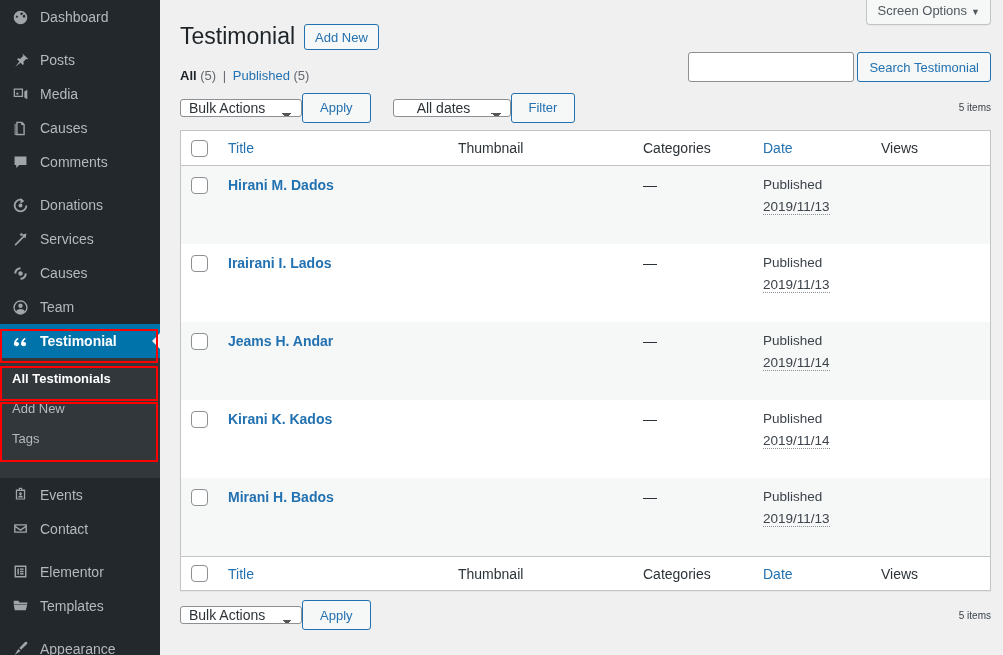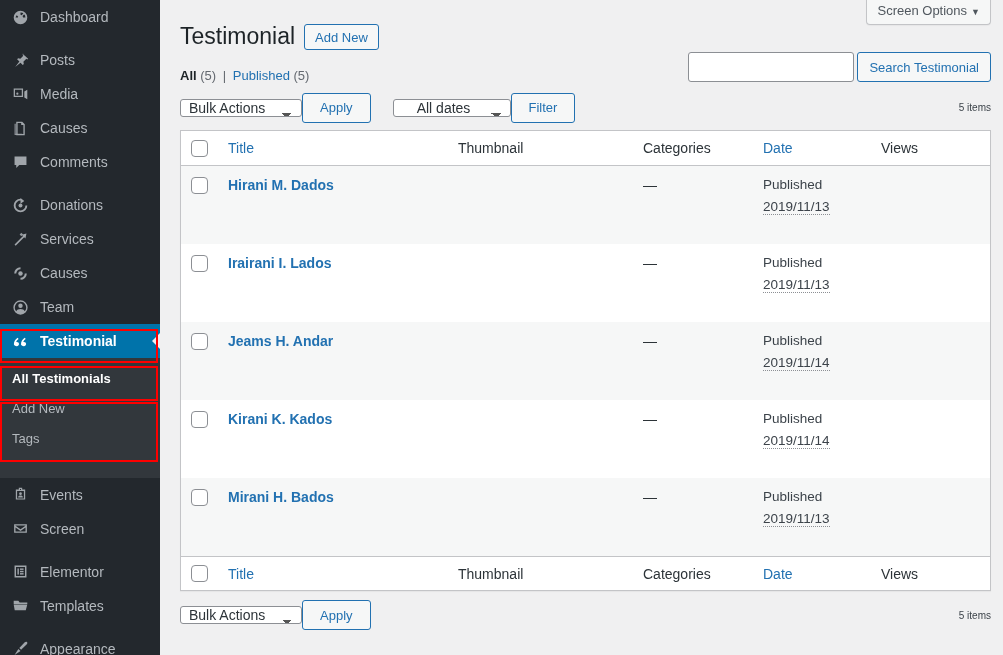"Screen" span.mlabel { text: Screen -> Contact }
